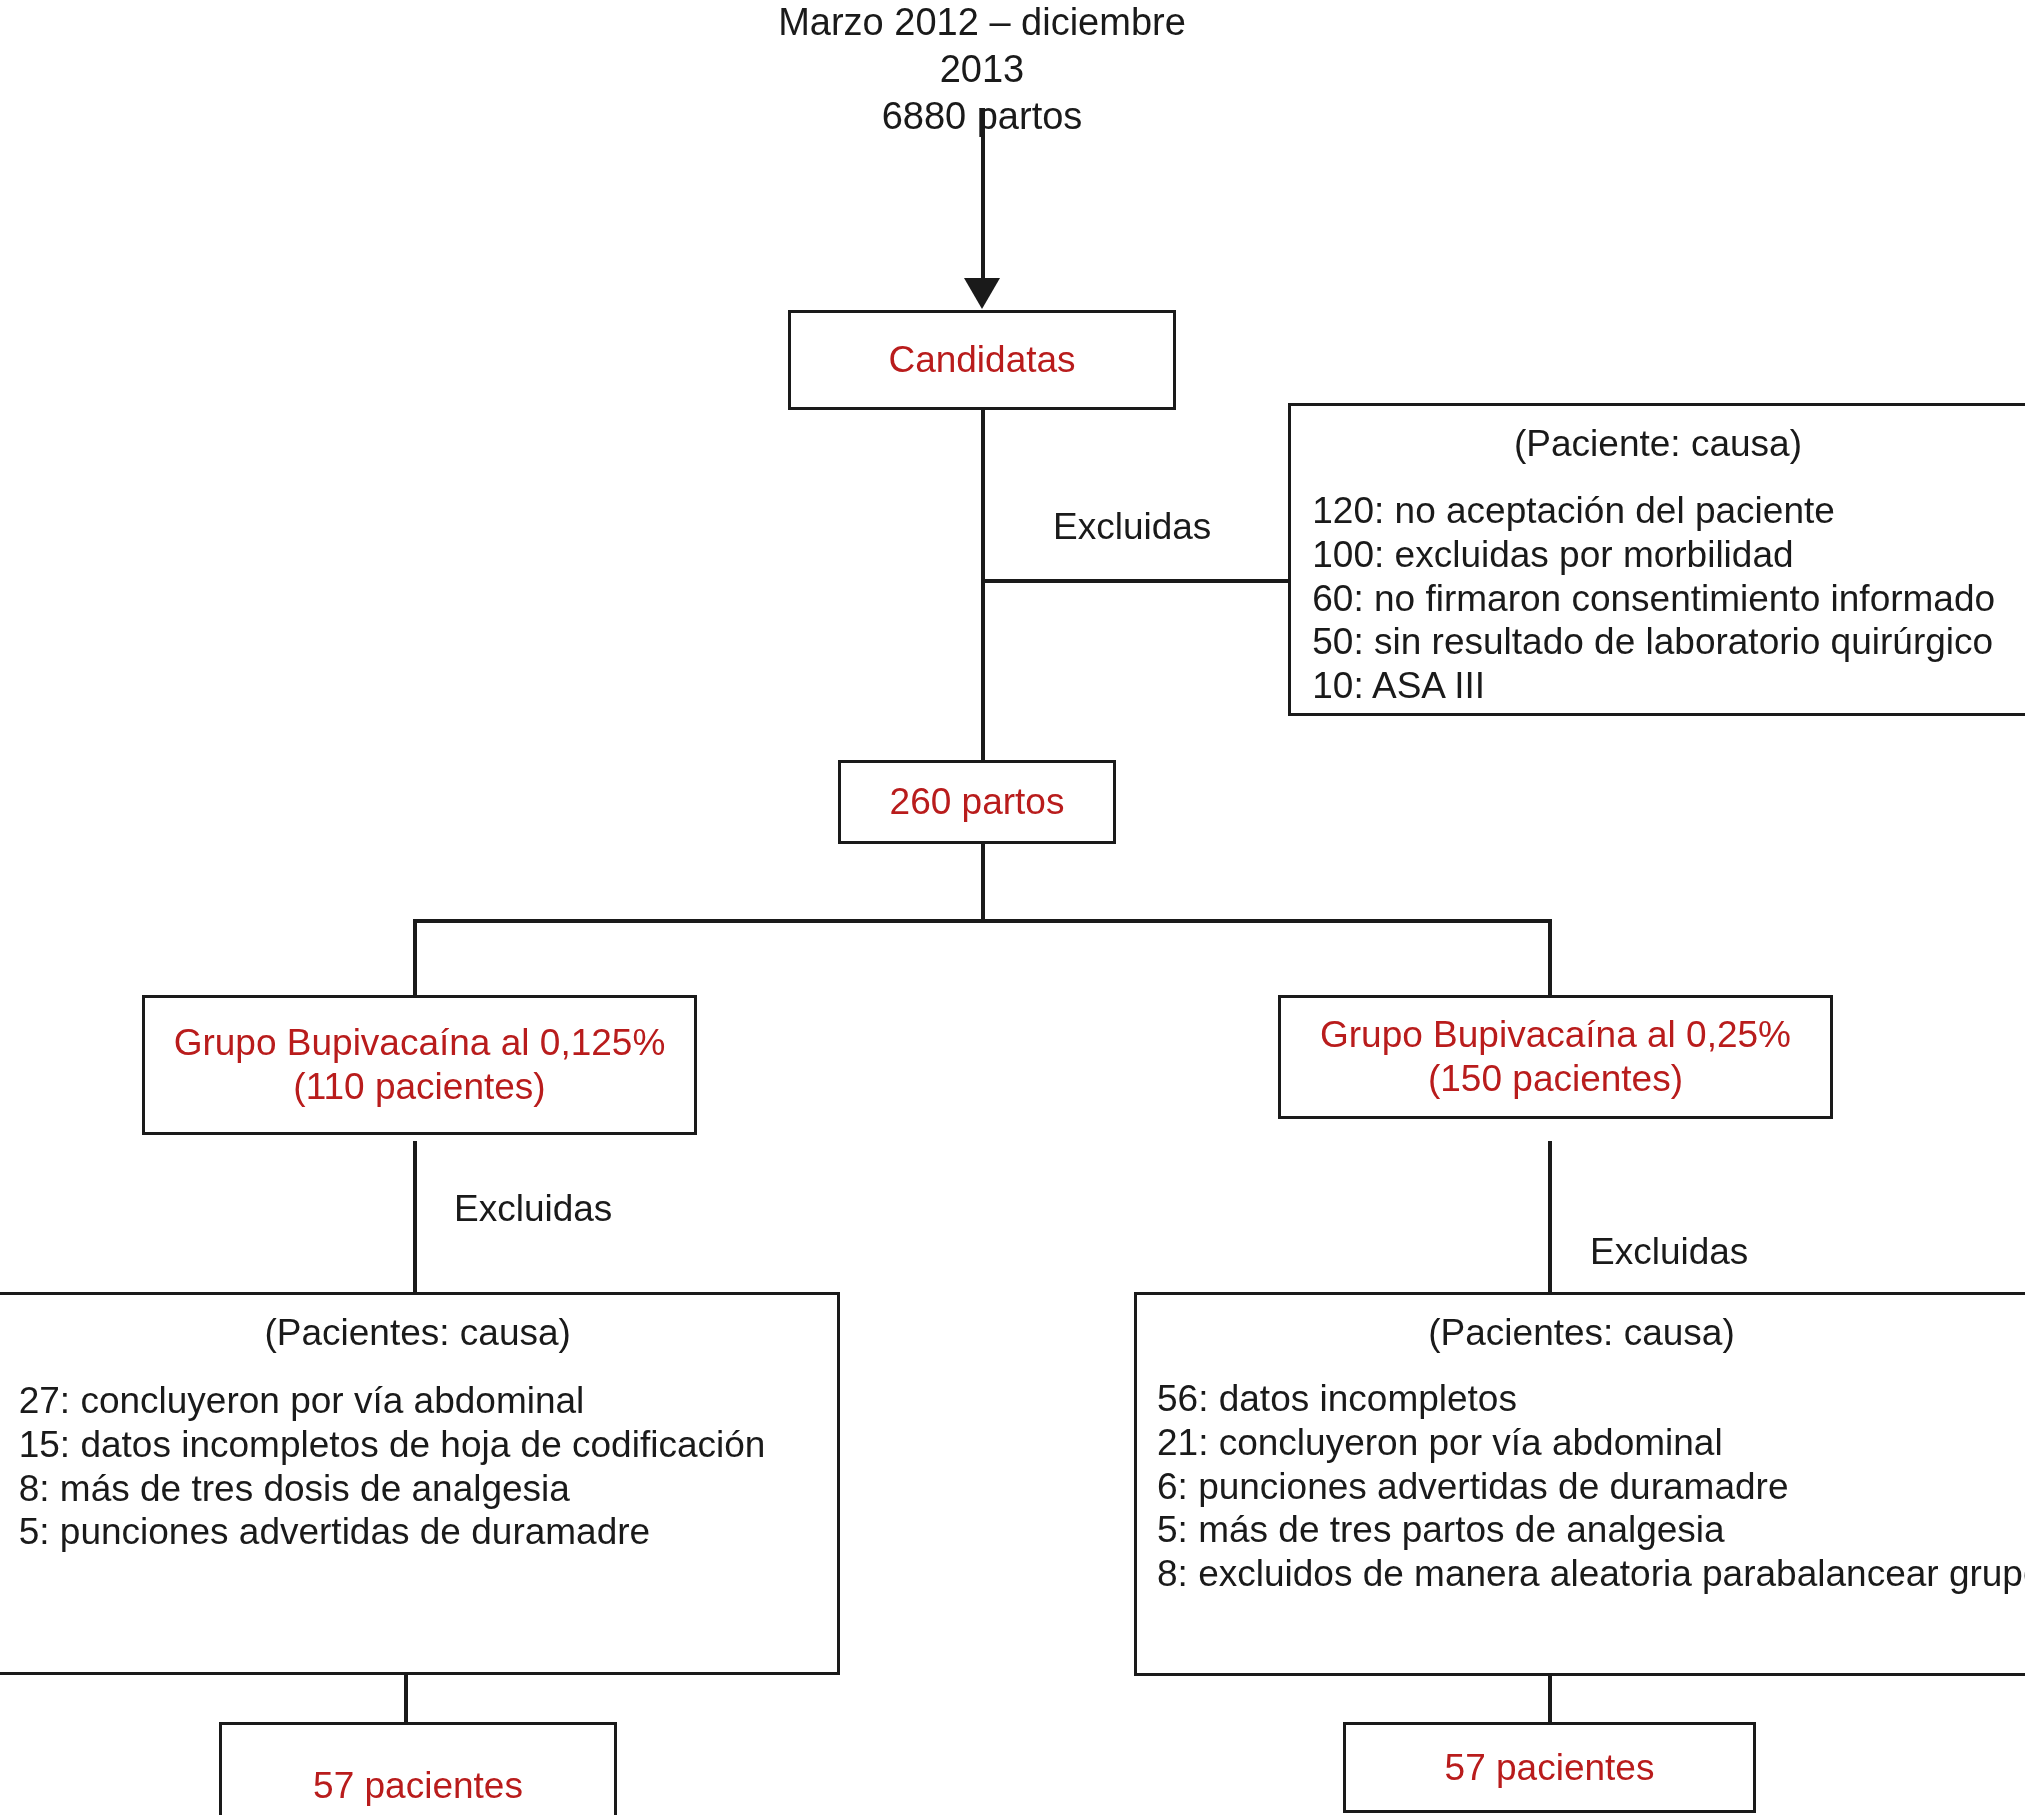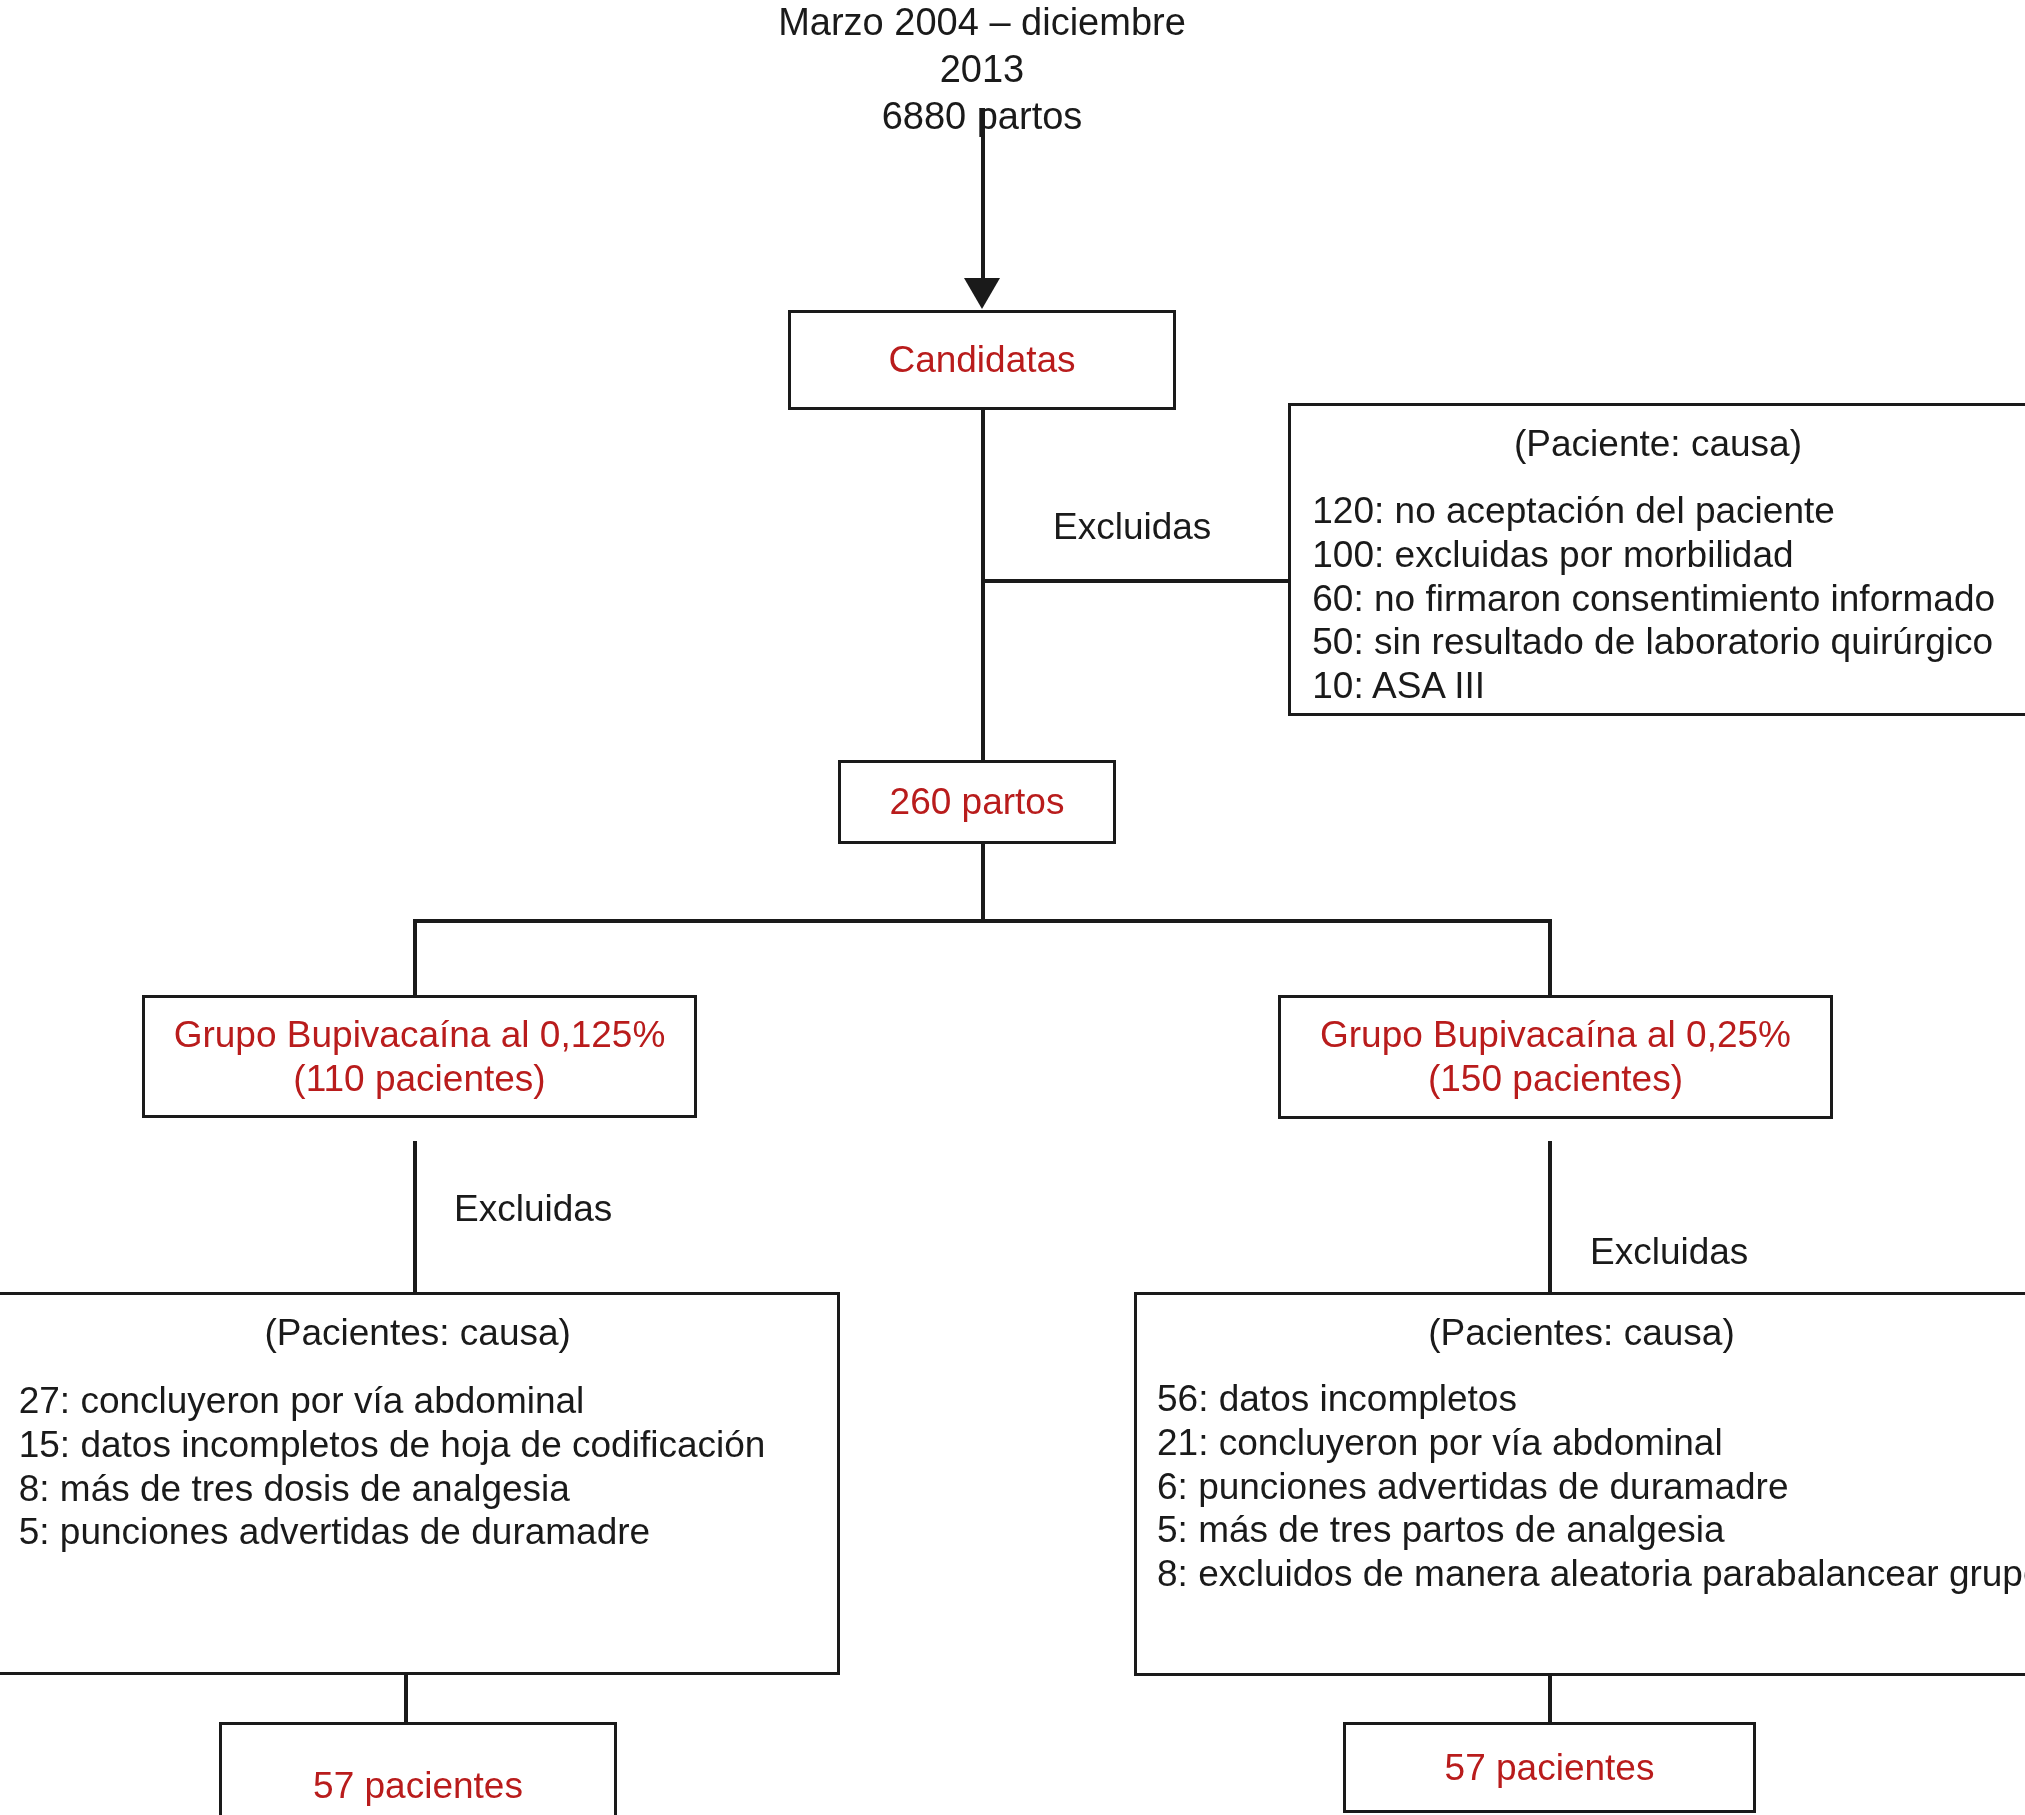"Marzo 2004 – diciembre 2013" div { text: 2004 -> 2012 }
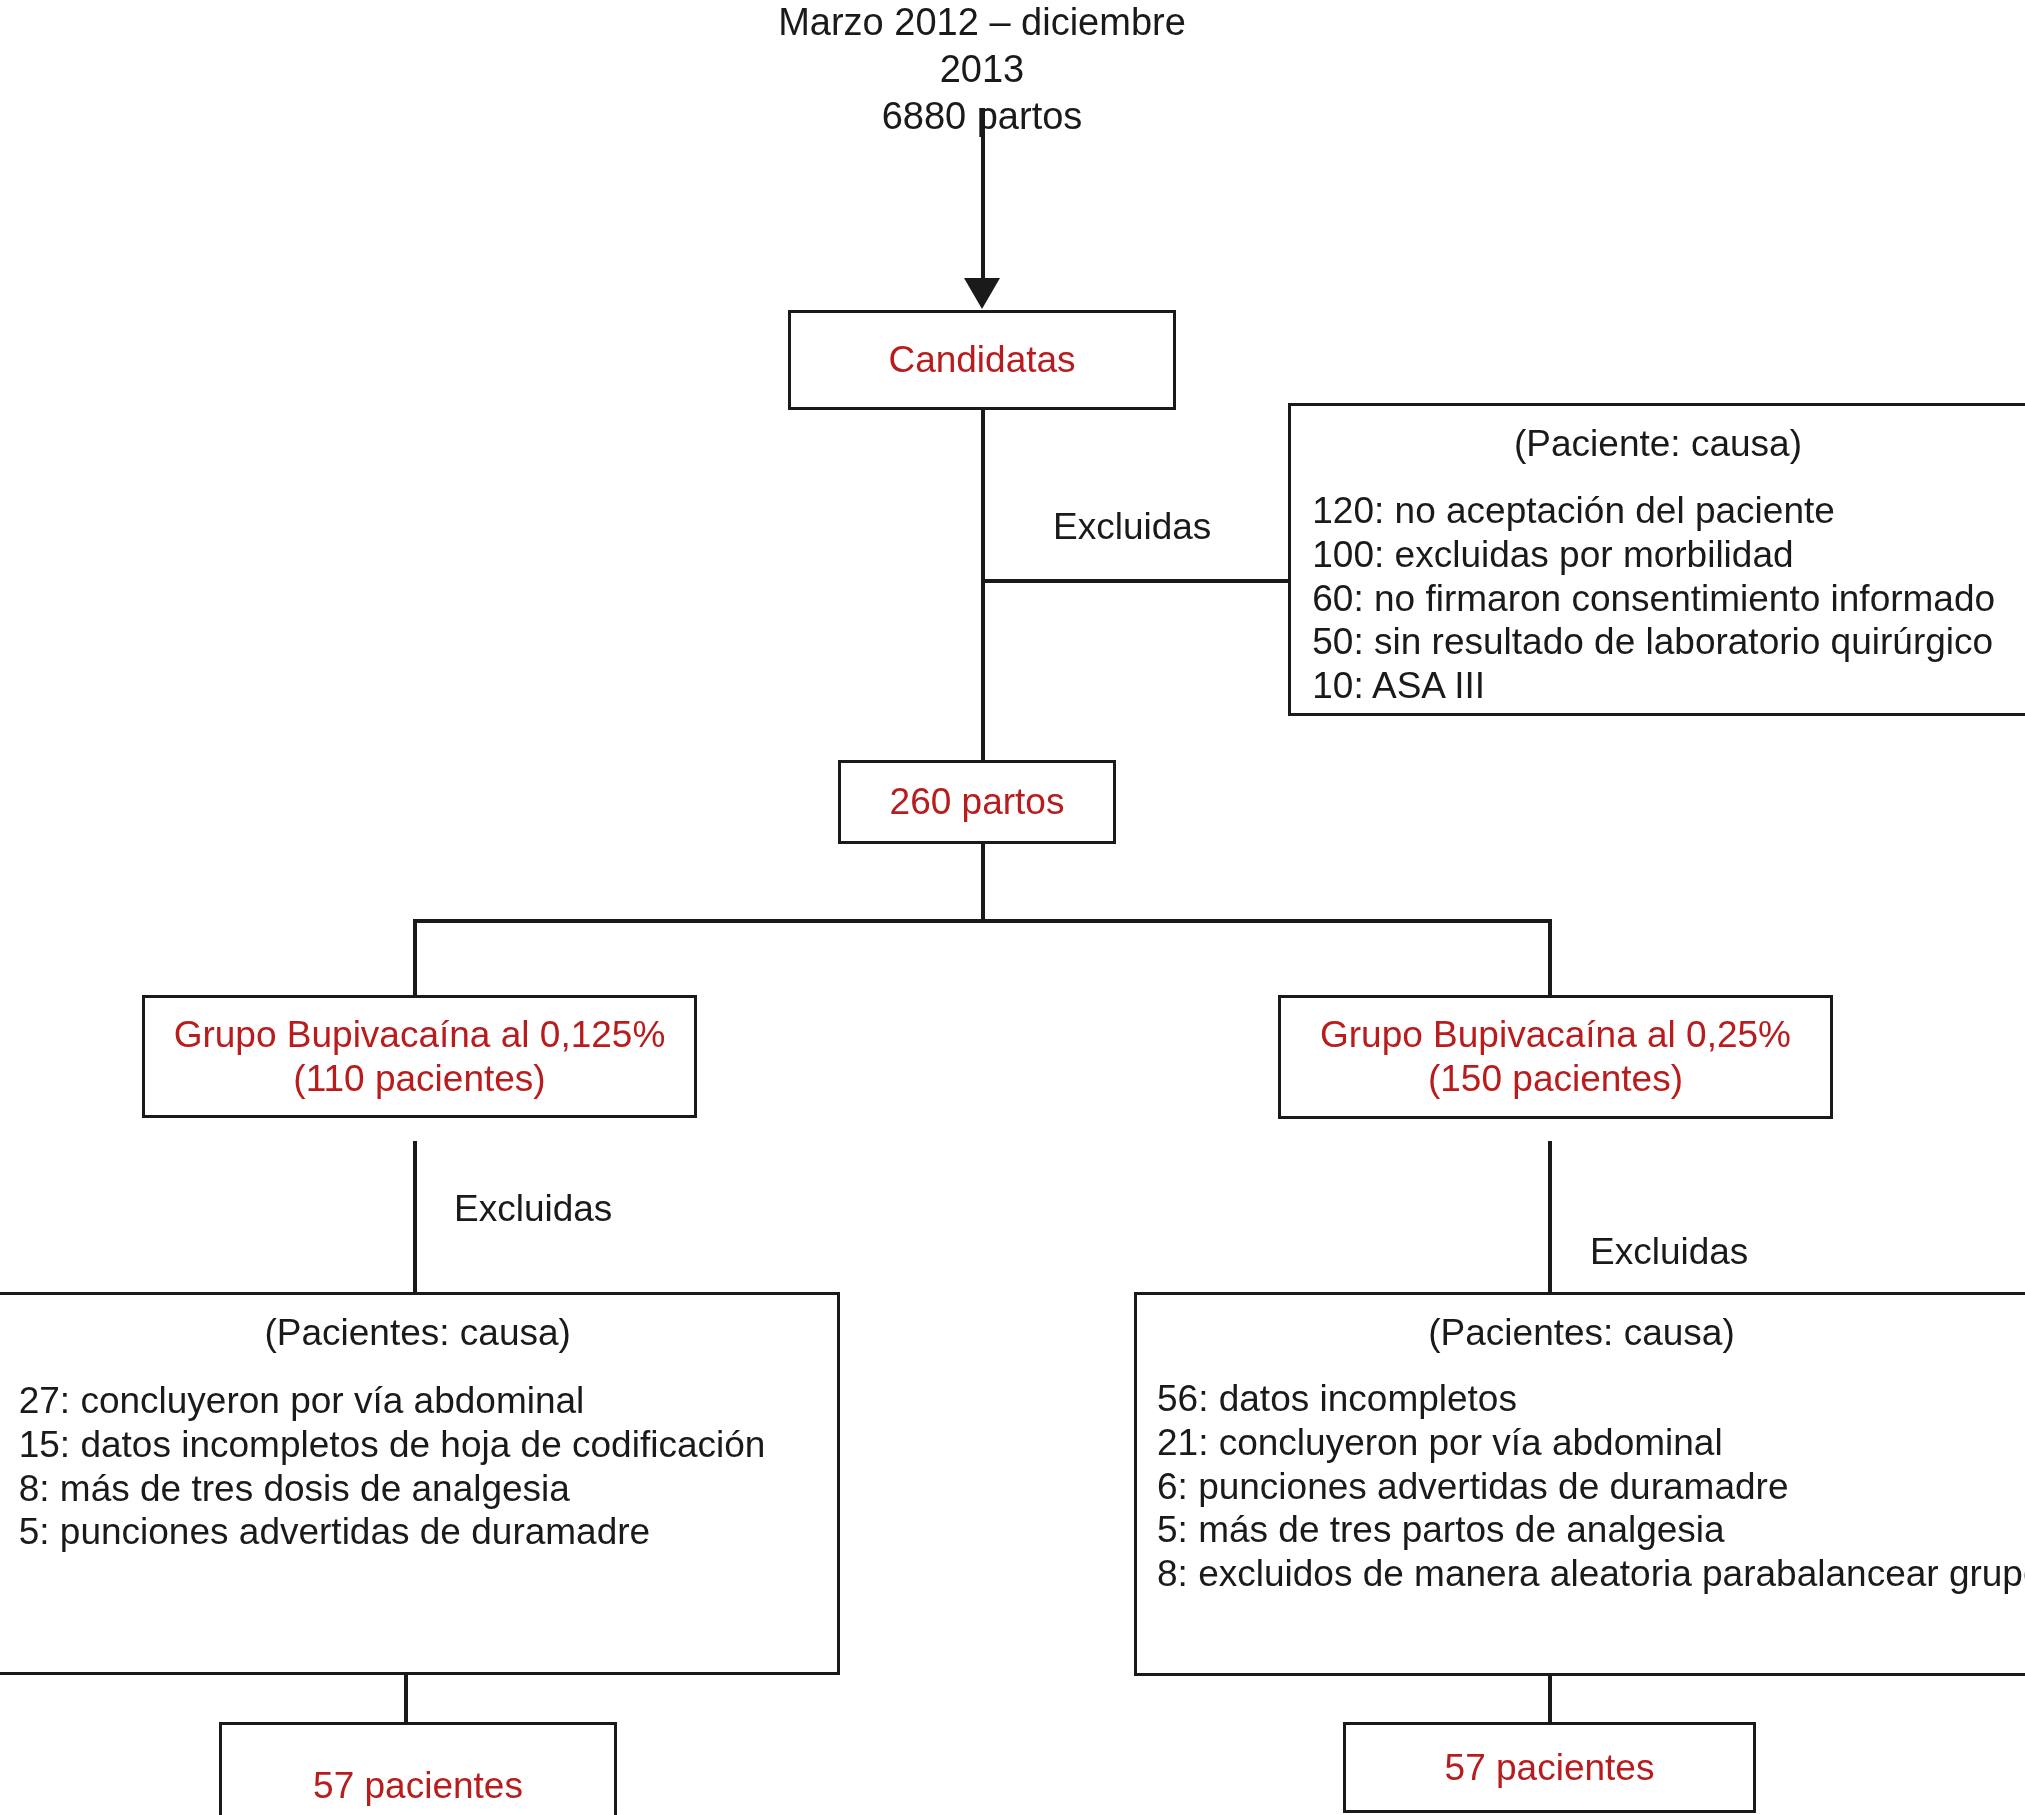"Grupo Bupivacaína al 0,125%" div.node { height: 123px -> 140px }
